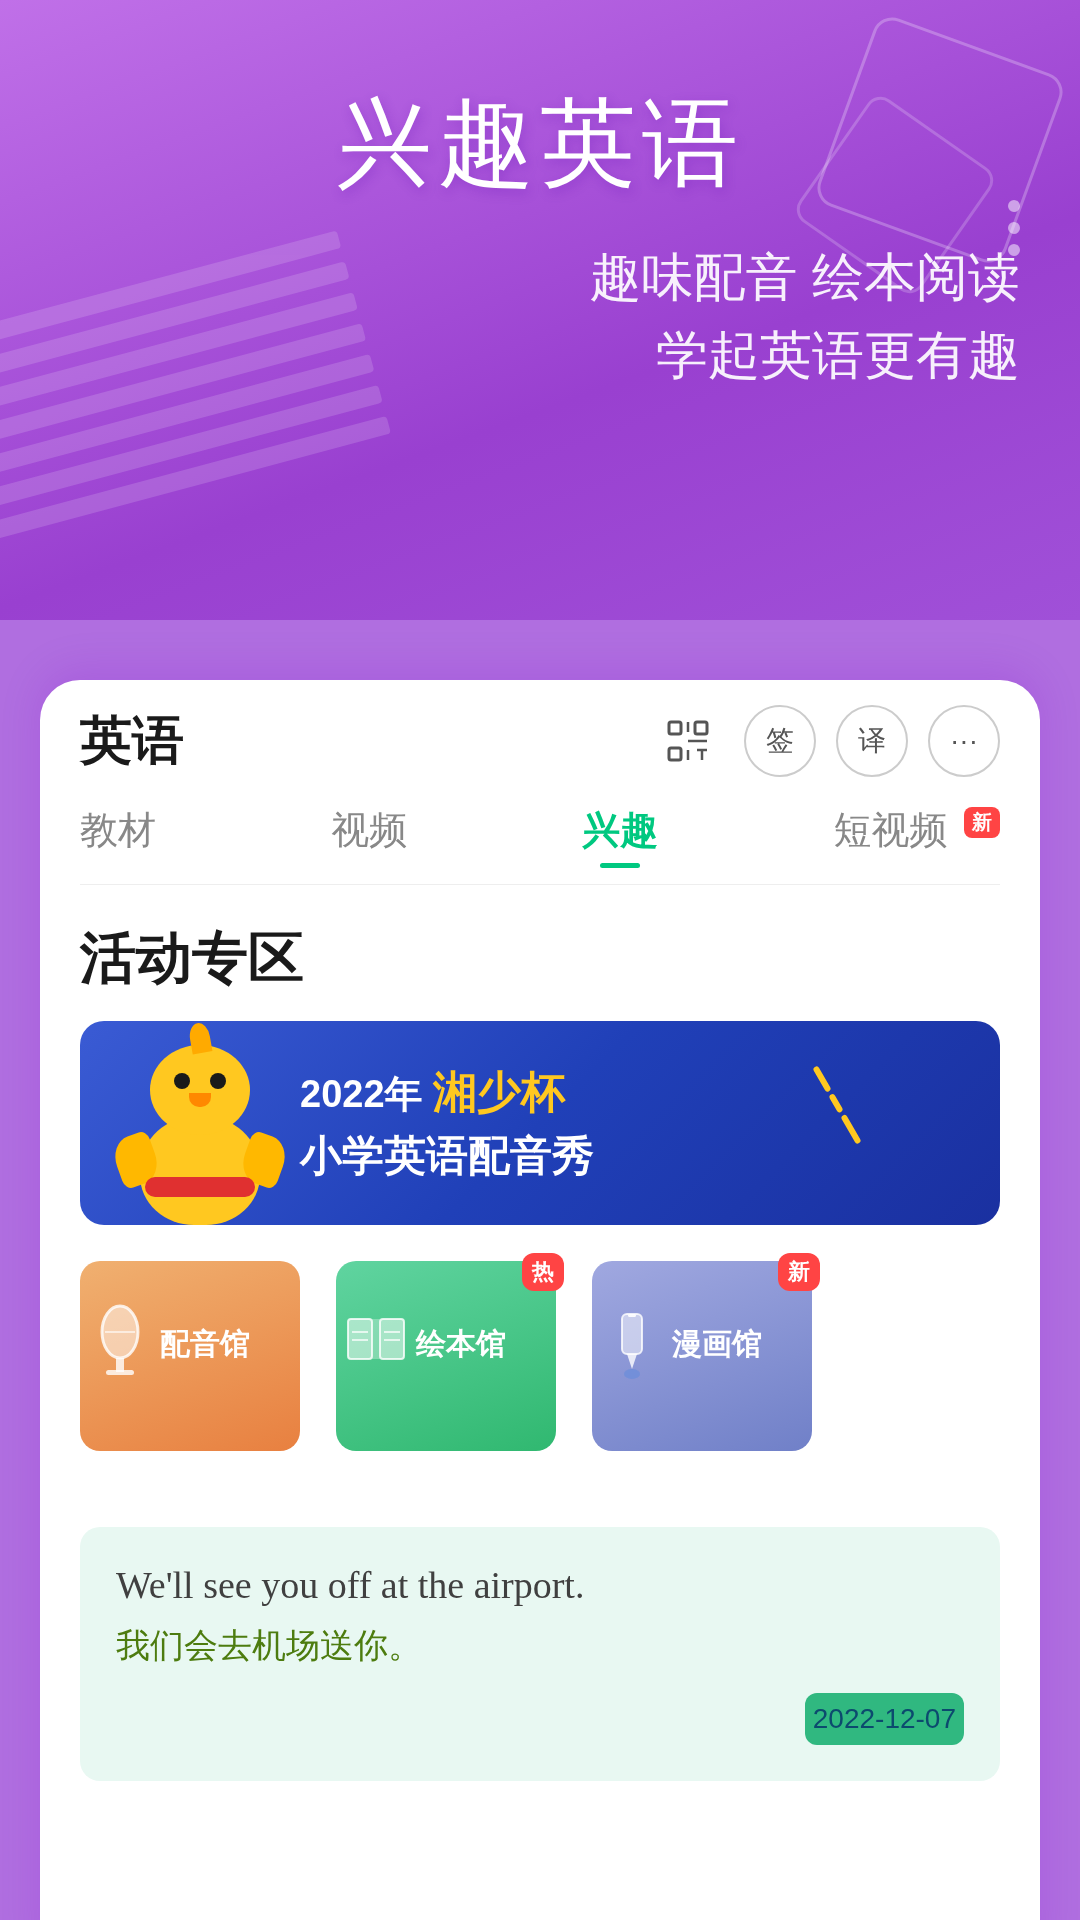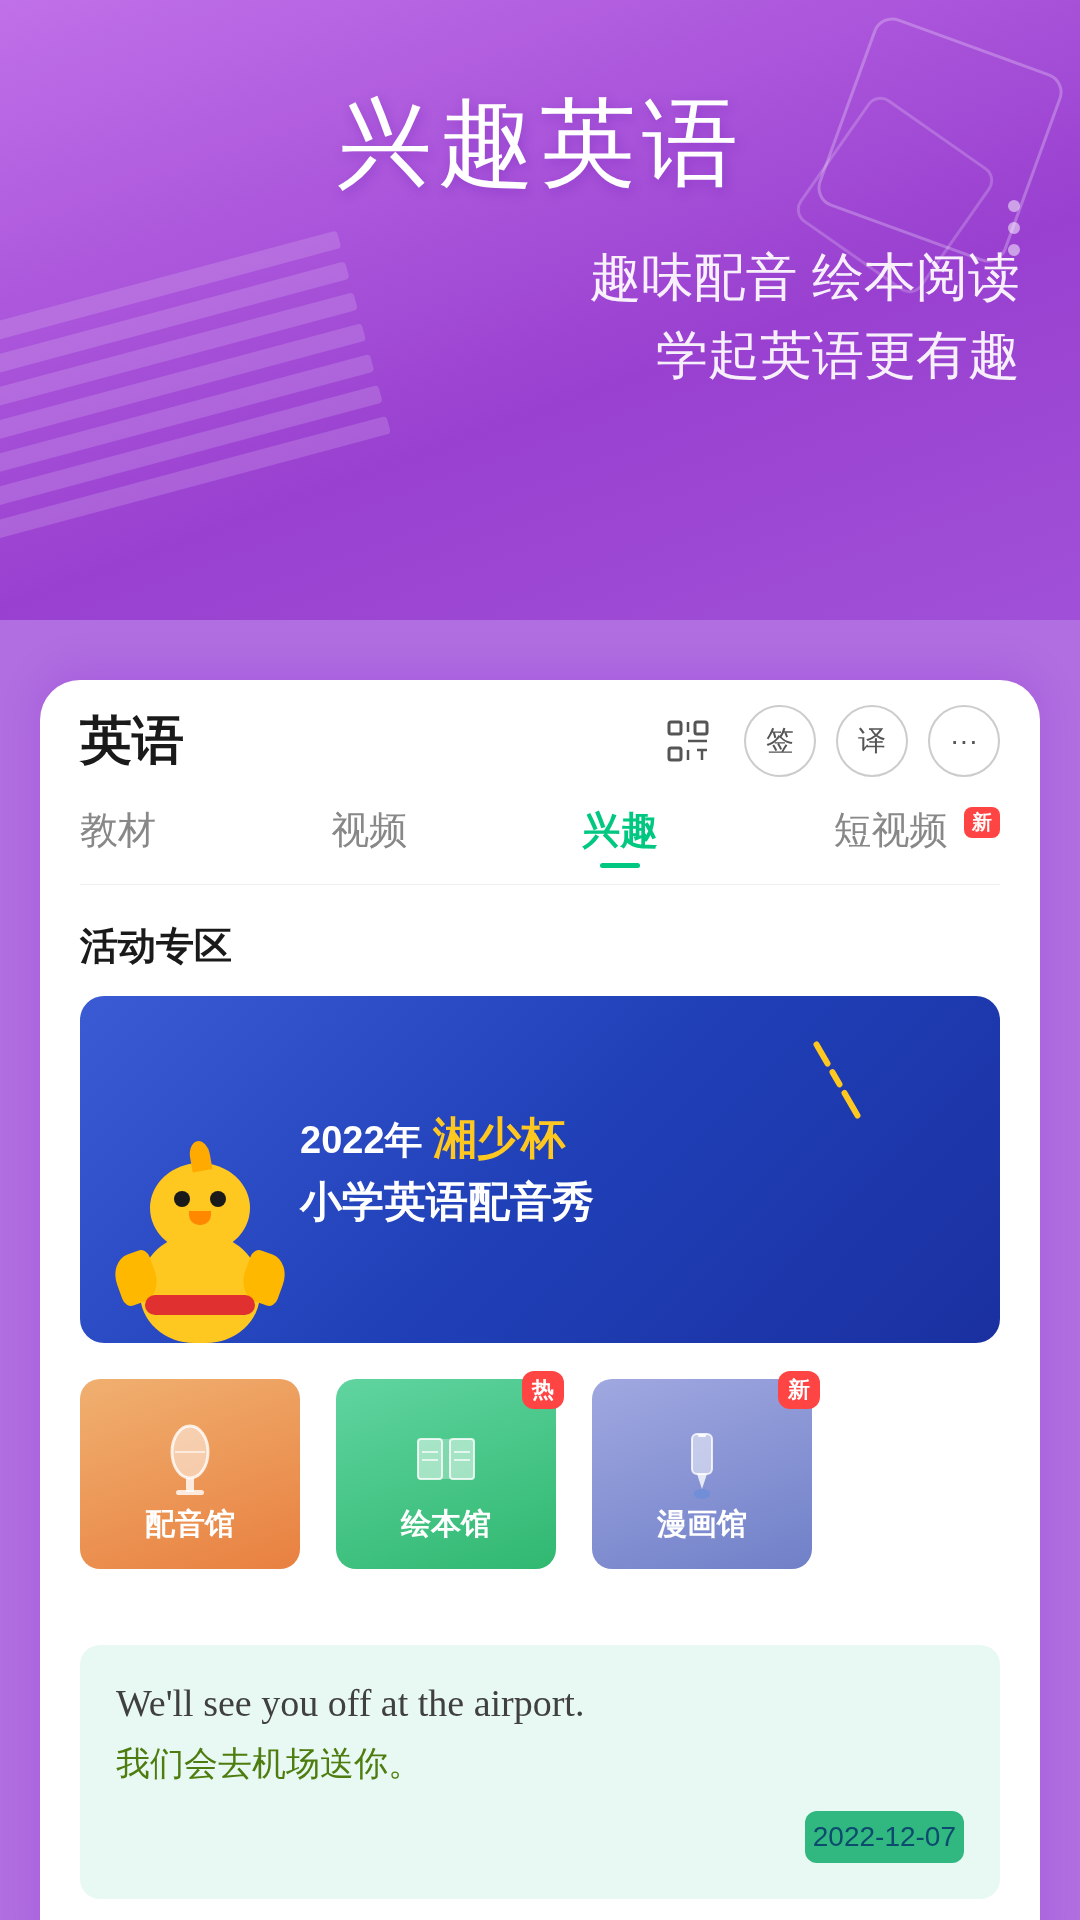"活动专区" .section-title { font-size: 38px -> 56px }
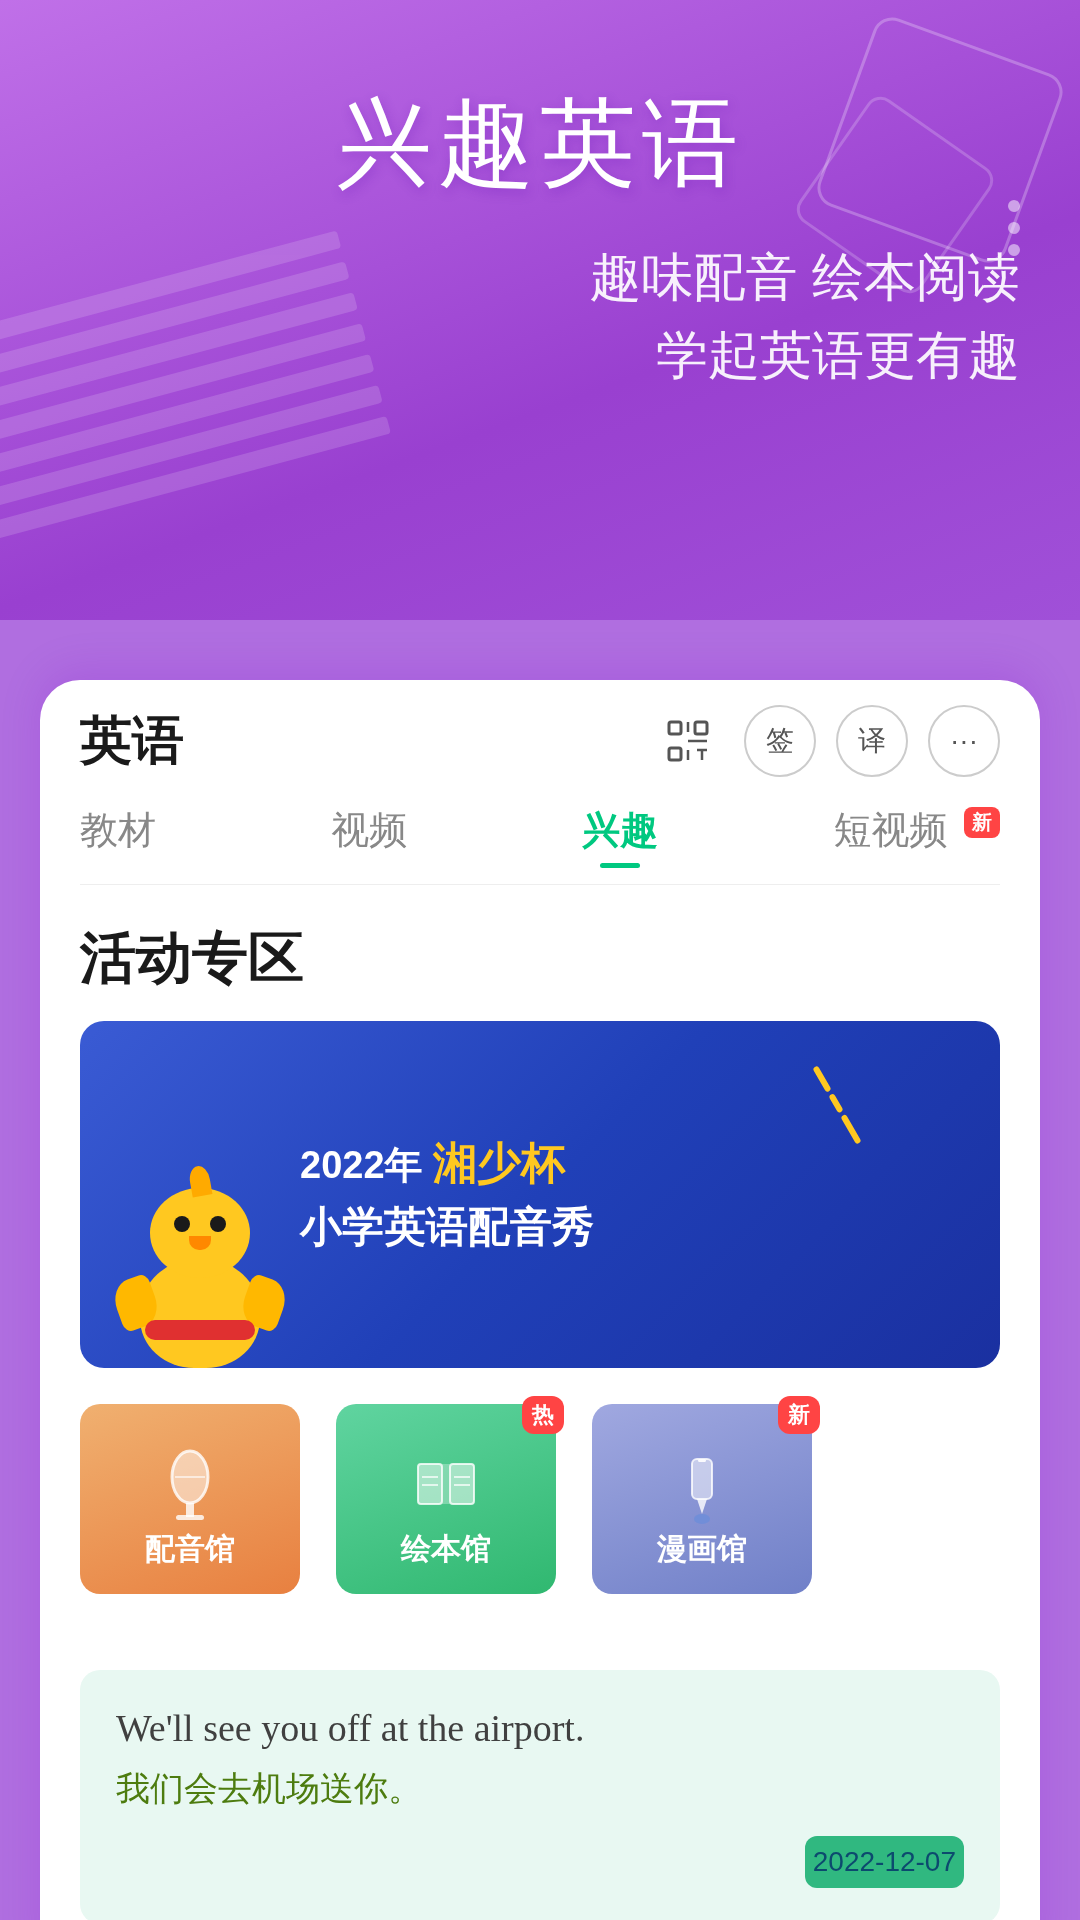"2022年 湘少杯" .banner { height: 347px -> 204px }
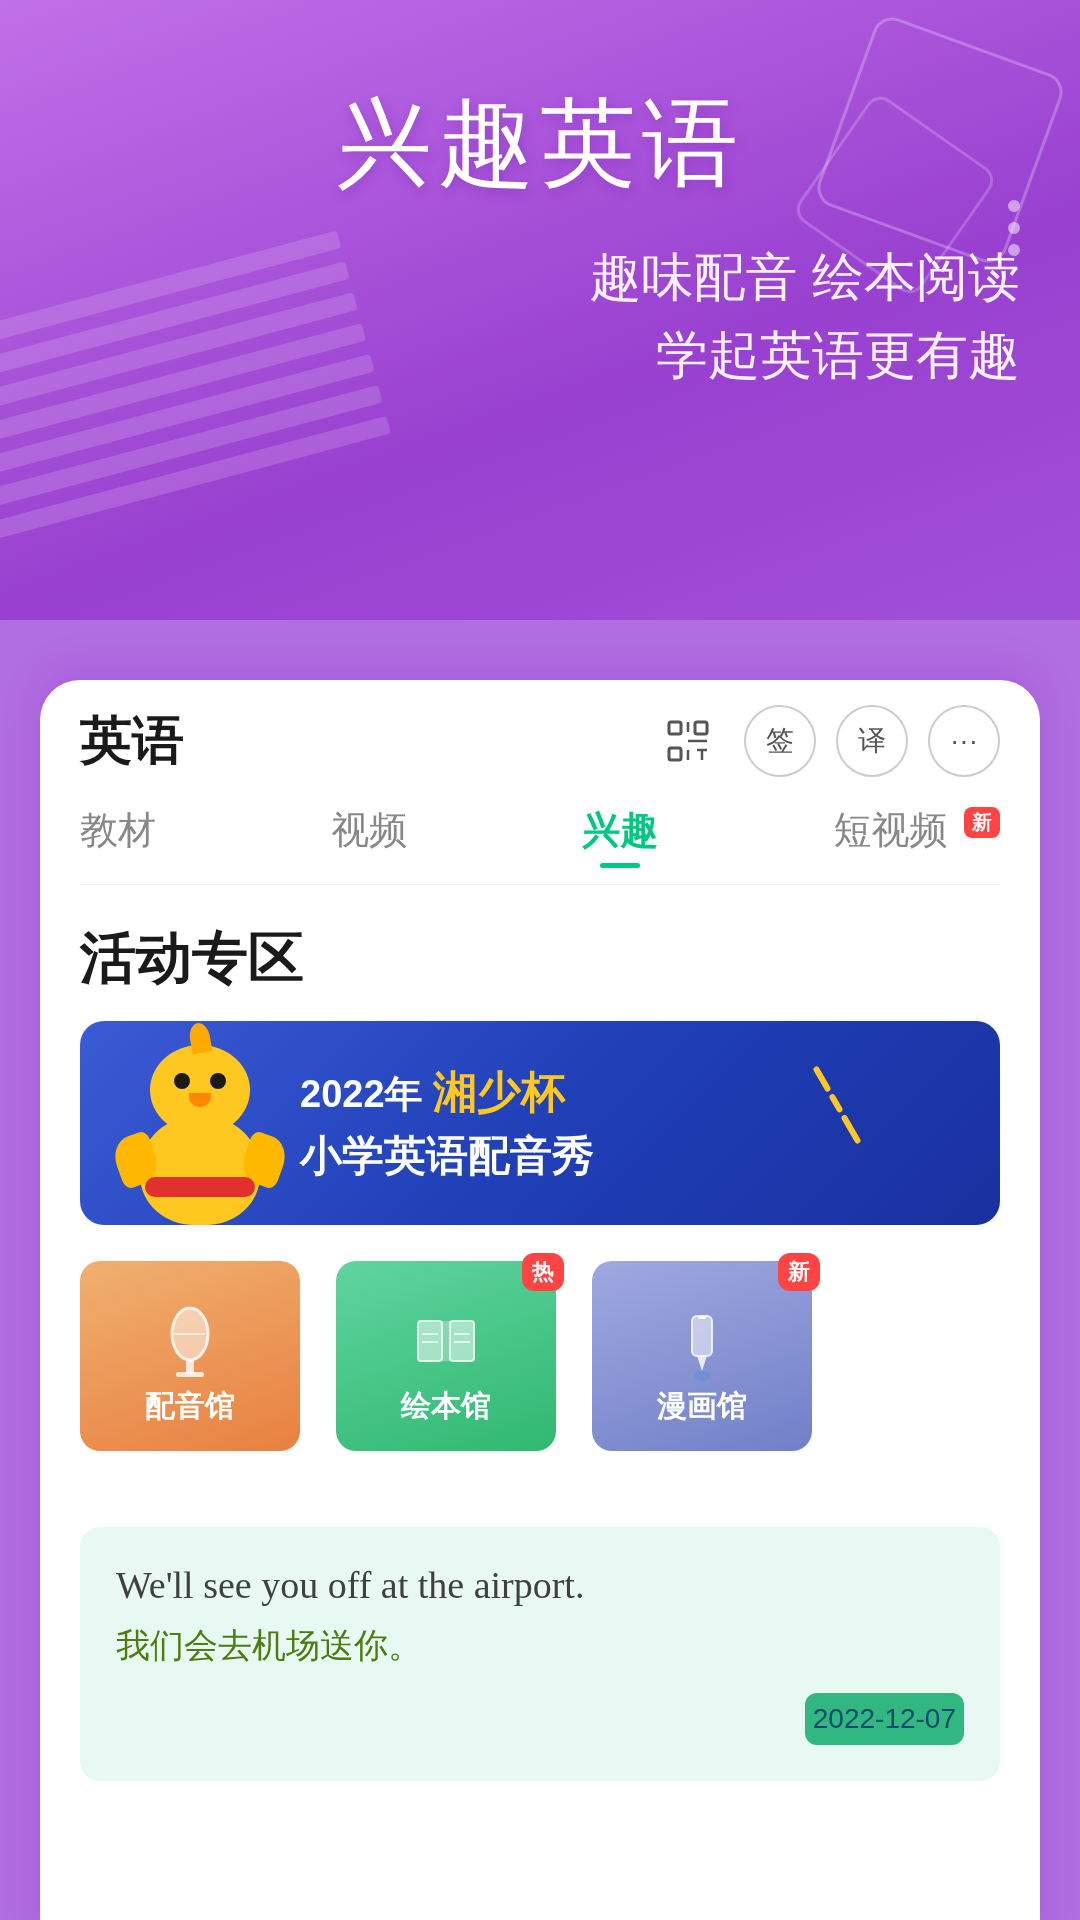"配音馆" .category-icon { flex-direction: column -> row; justify-content: flex-end -> none }
